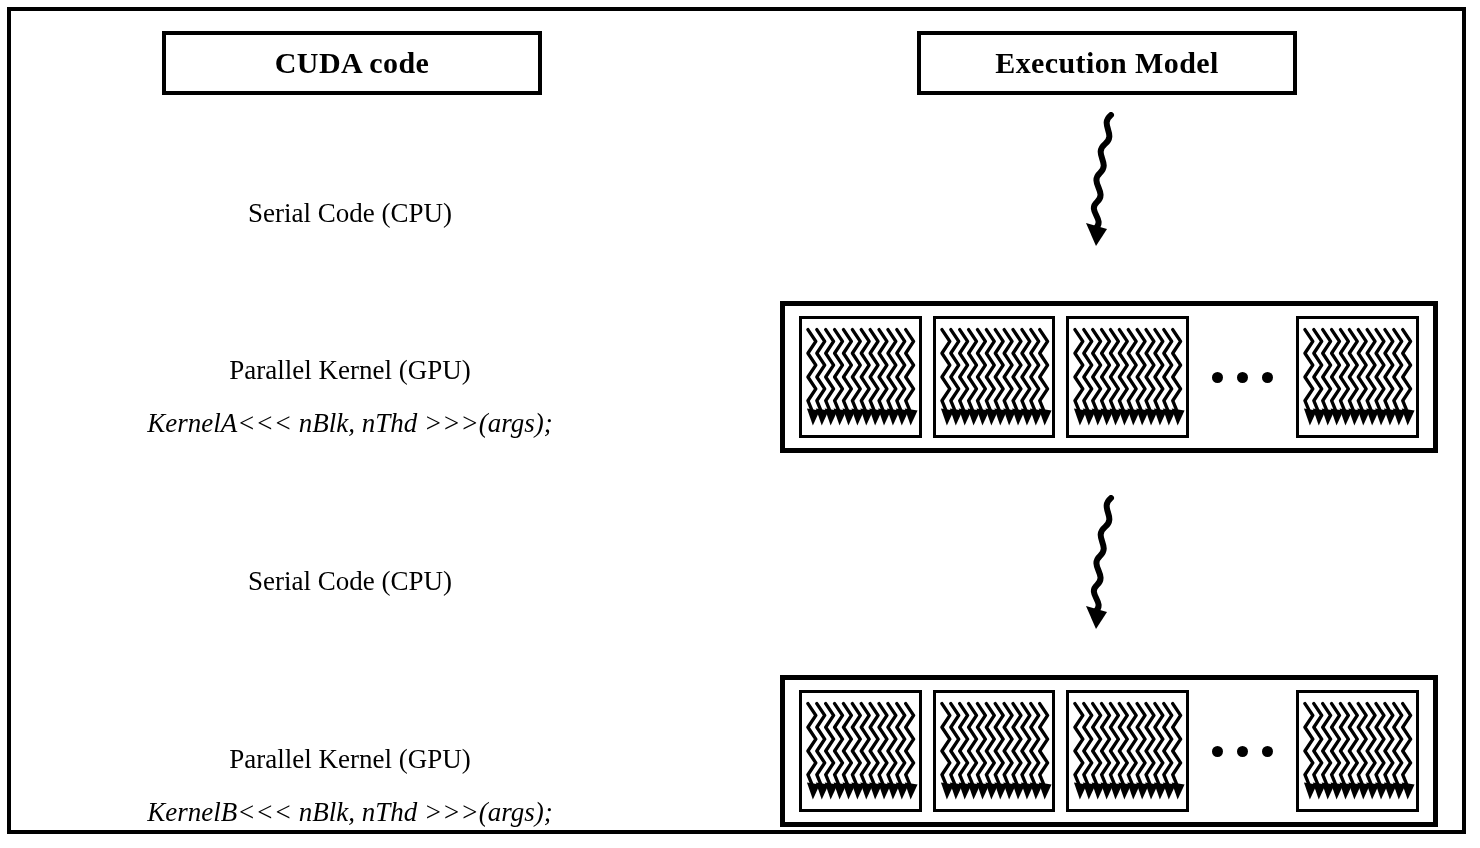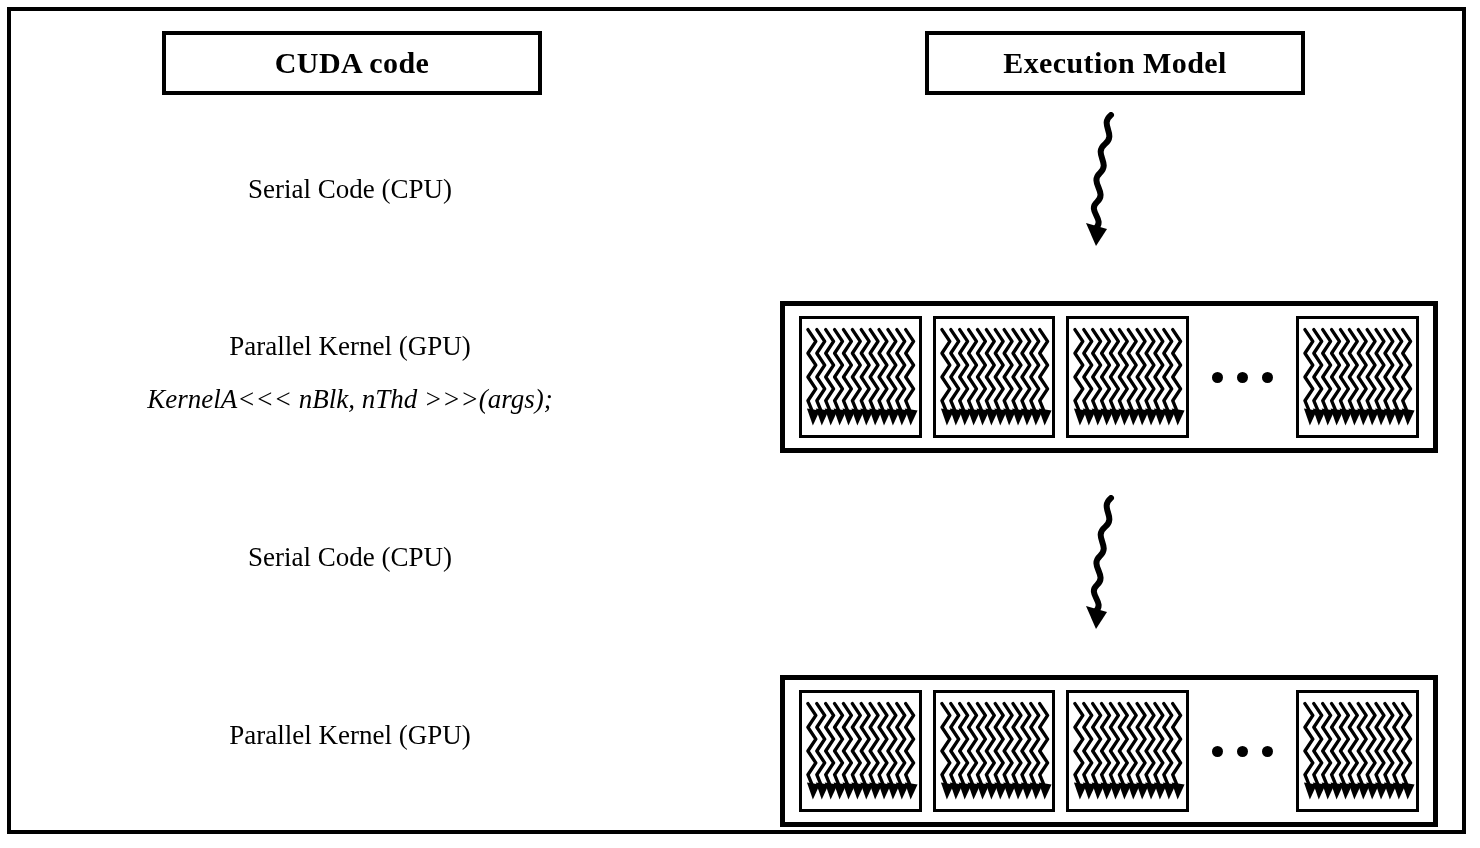"Execution Model" #title-exec { margin-left: 8px -> none }
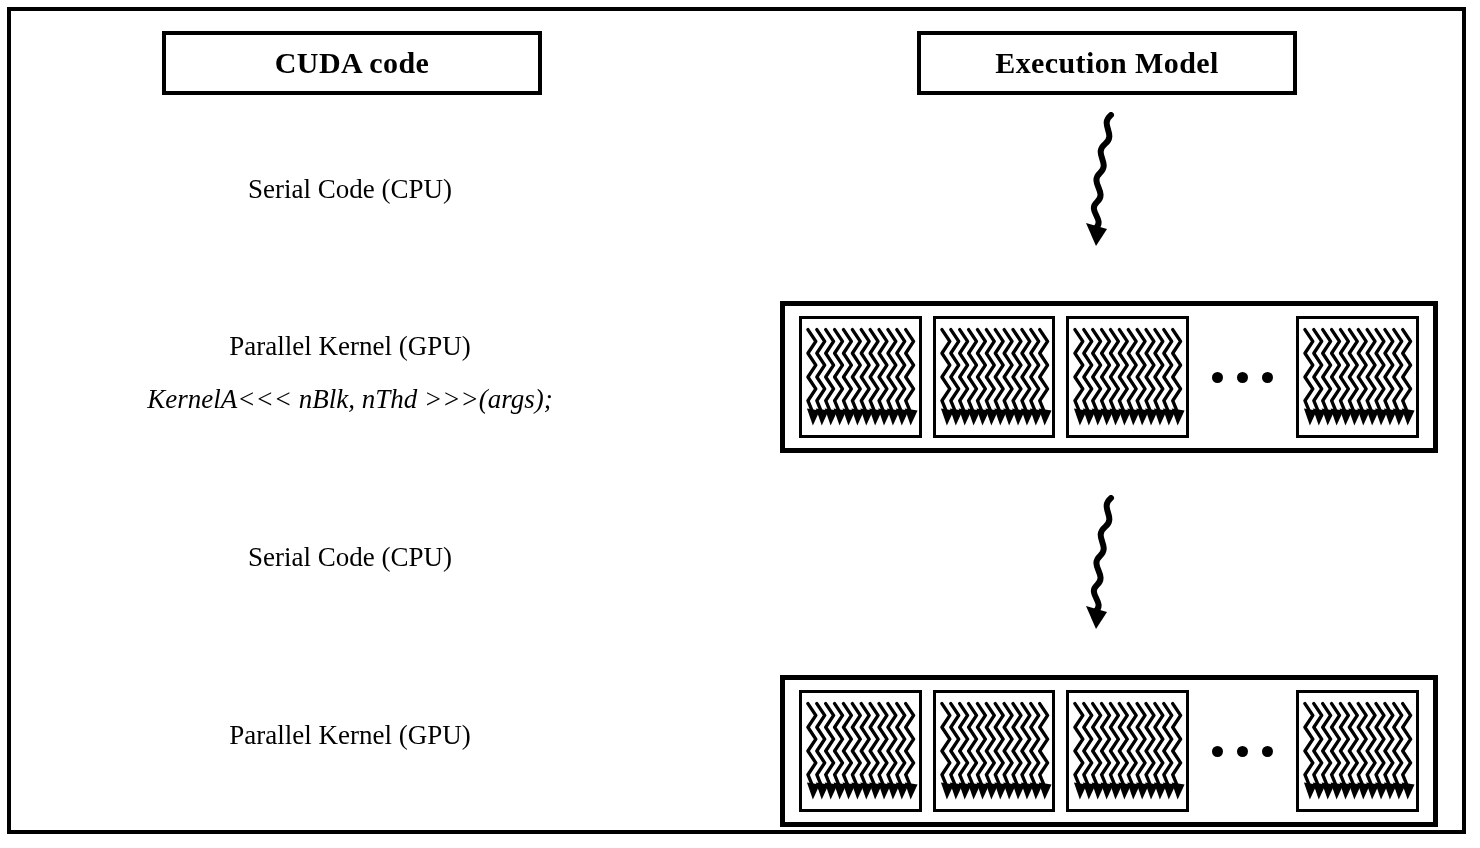"Serial Code (CPU)" .code-label .line { margin-top: none -> 24px }
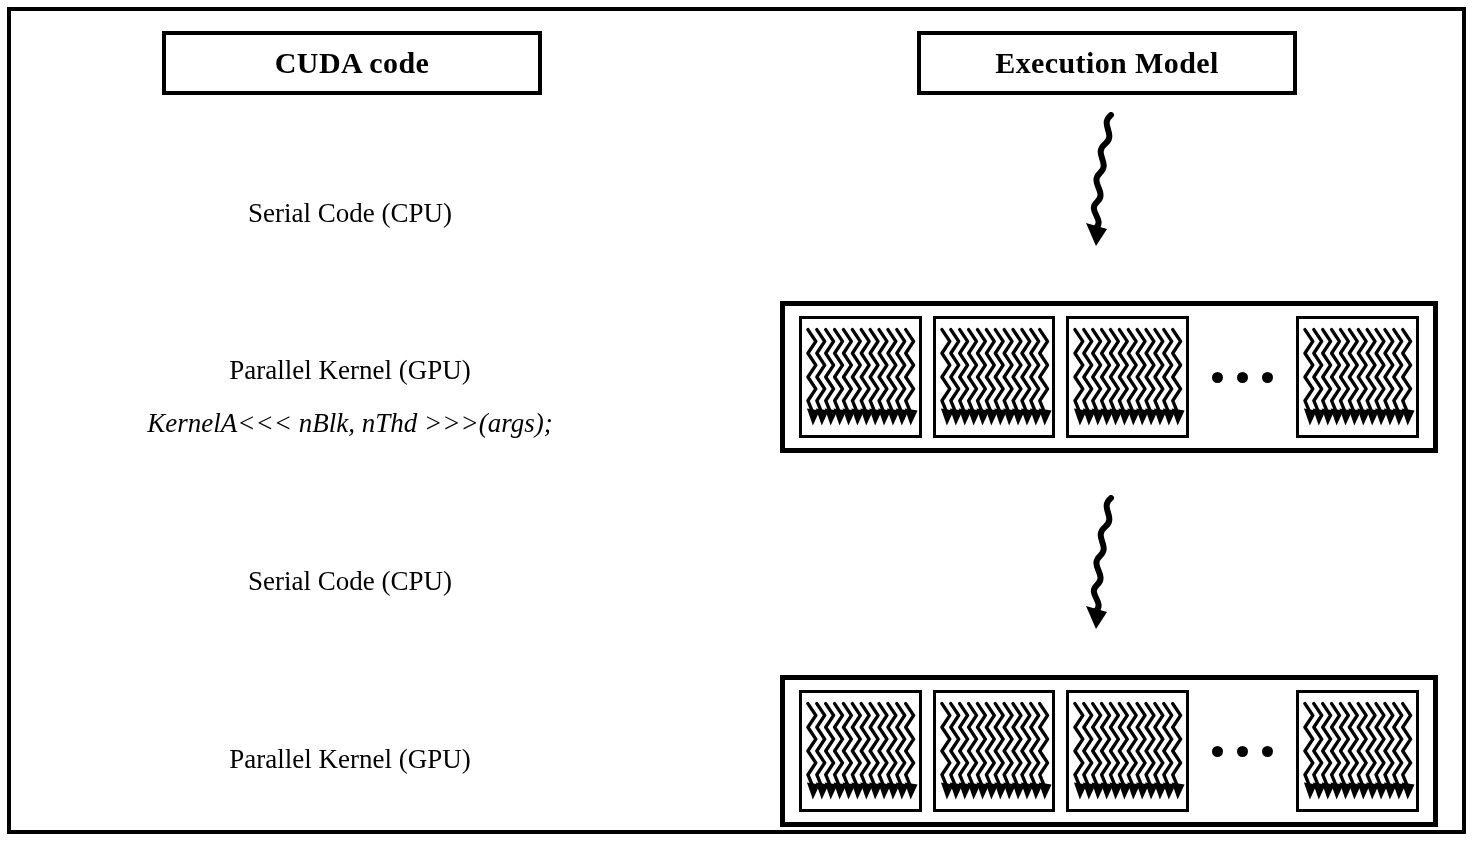"KernelB<<< nBlk, nThd >>>(args);" span.line { html: none -> <span>KernelB&lt;&lt;&lt; nBlk, nThd &gt;&gt;&gt;(args);</span> }
